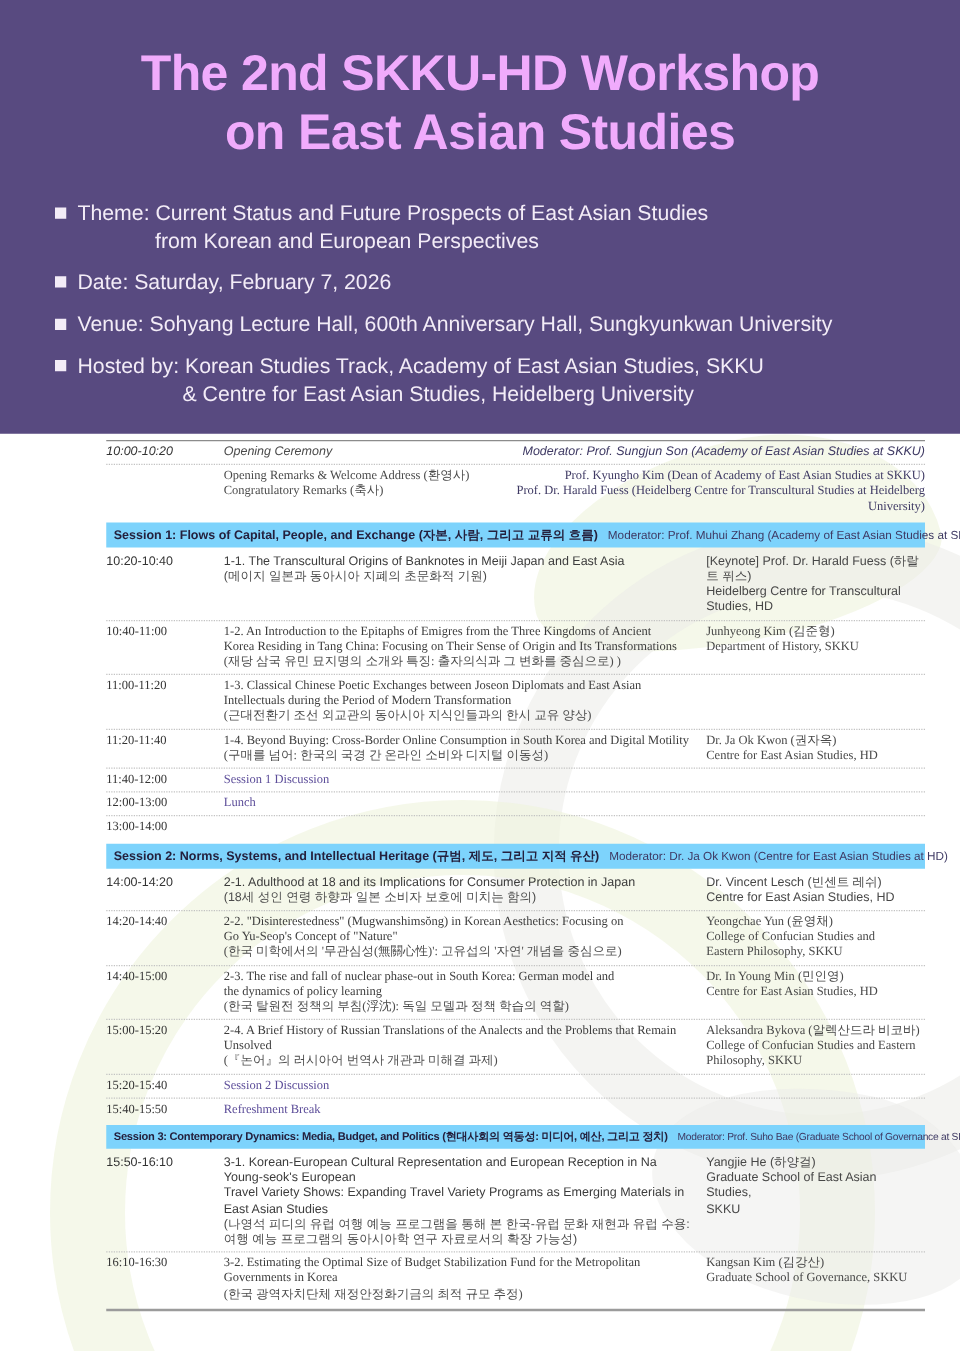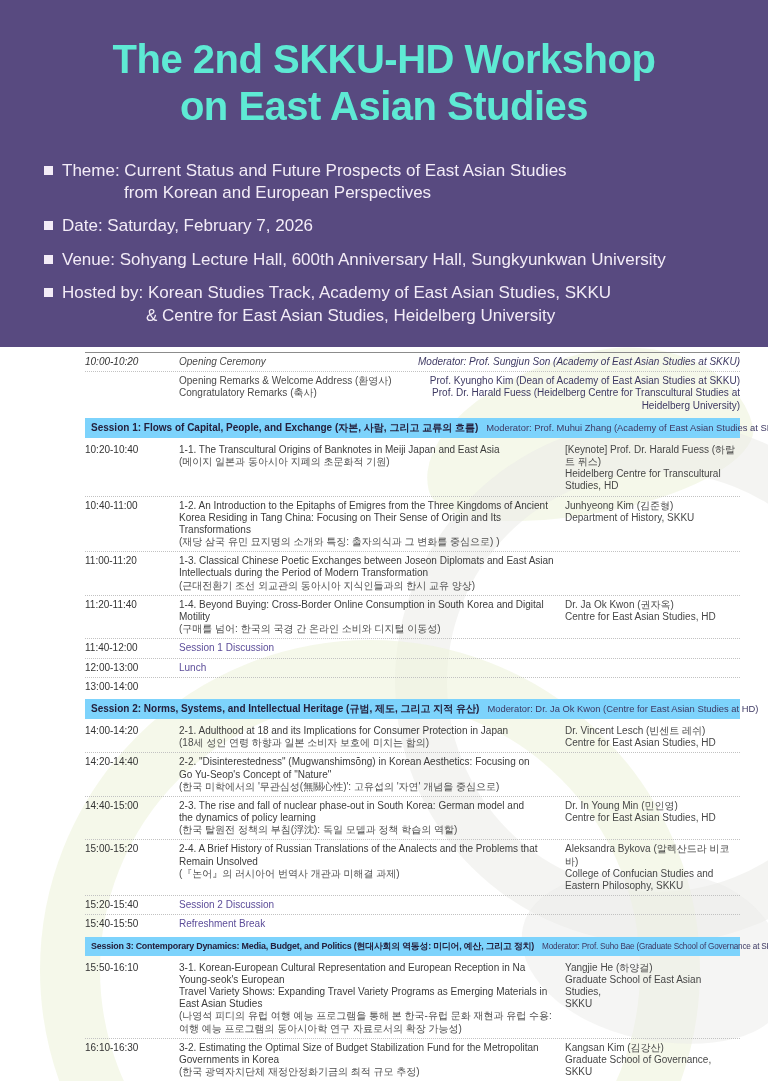"The 2nd SKKU-HD Workshop" .hero h1 { color: #5eead4 -> #f0abfc }
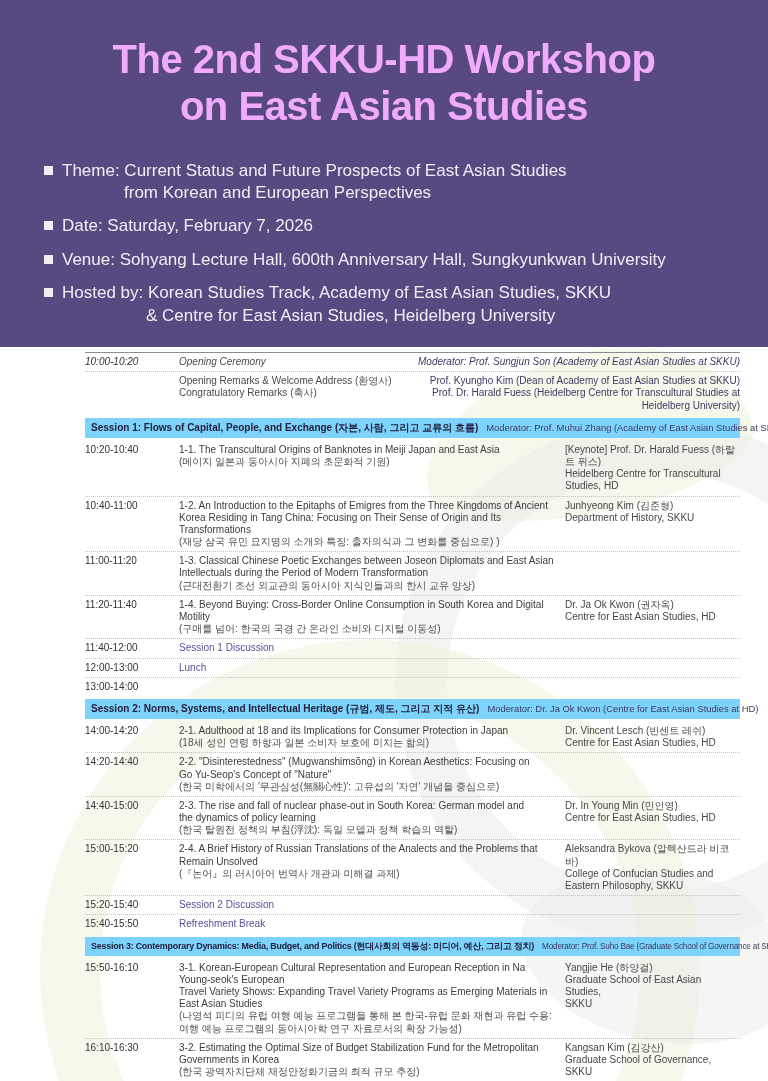"Opening Remarks & Welcome Address" .row.sep-dotted { font-family: none -> Liberation Serif, serif }
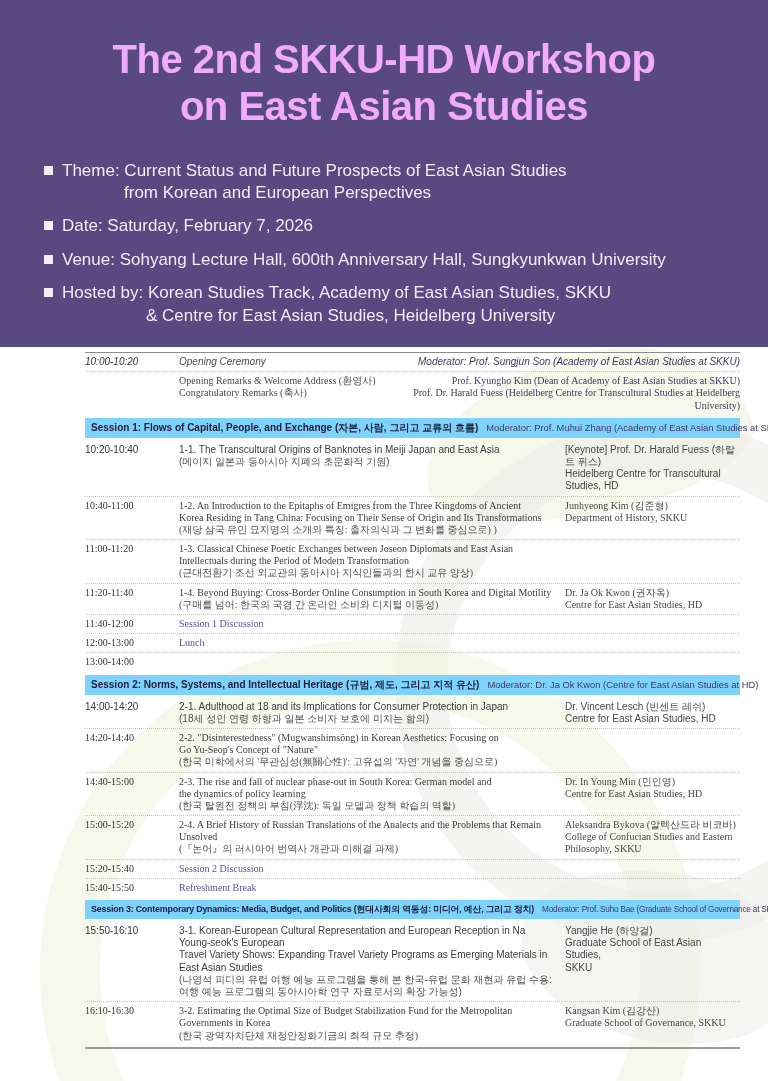"Yeongchae Yun (윤영채)" div.presenter { html: none -> <div> <div>Yeongchae Yun (윤영채)</div> <div>College of Confucian Studies and</div> <div>Eastern Philosophy, SKKU</div> </div> }
